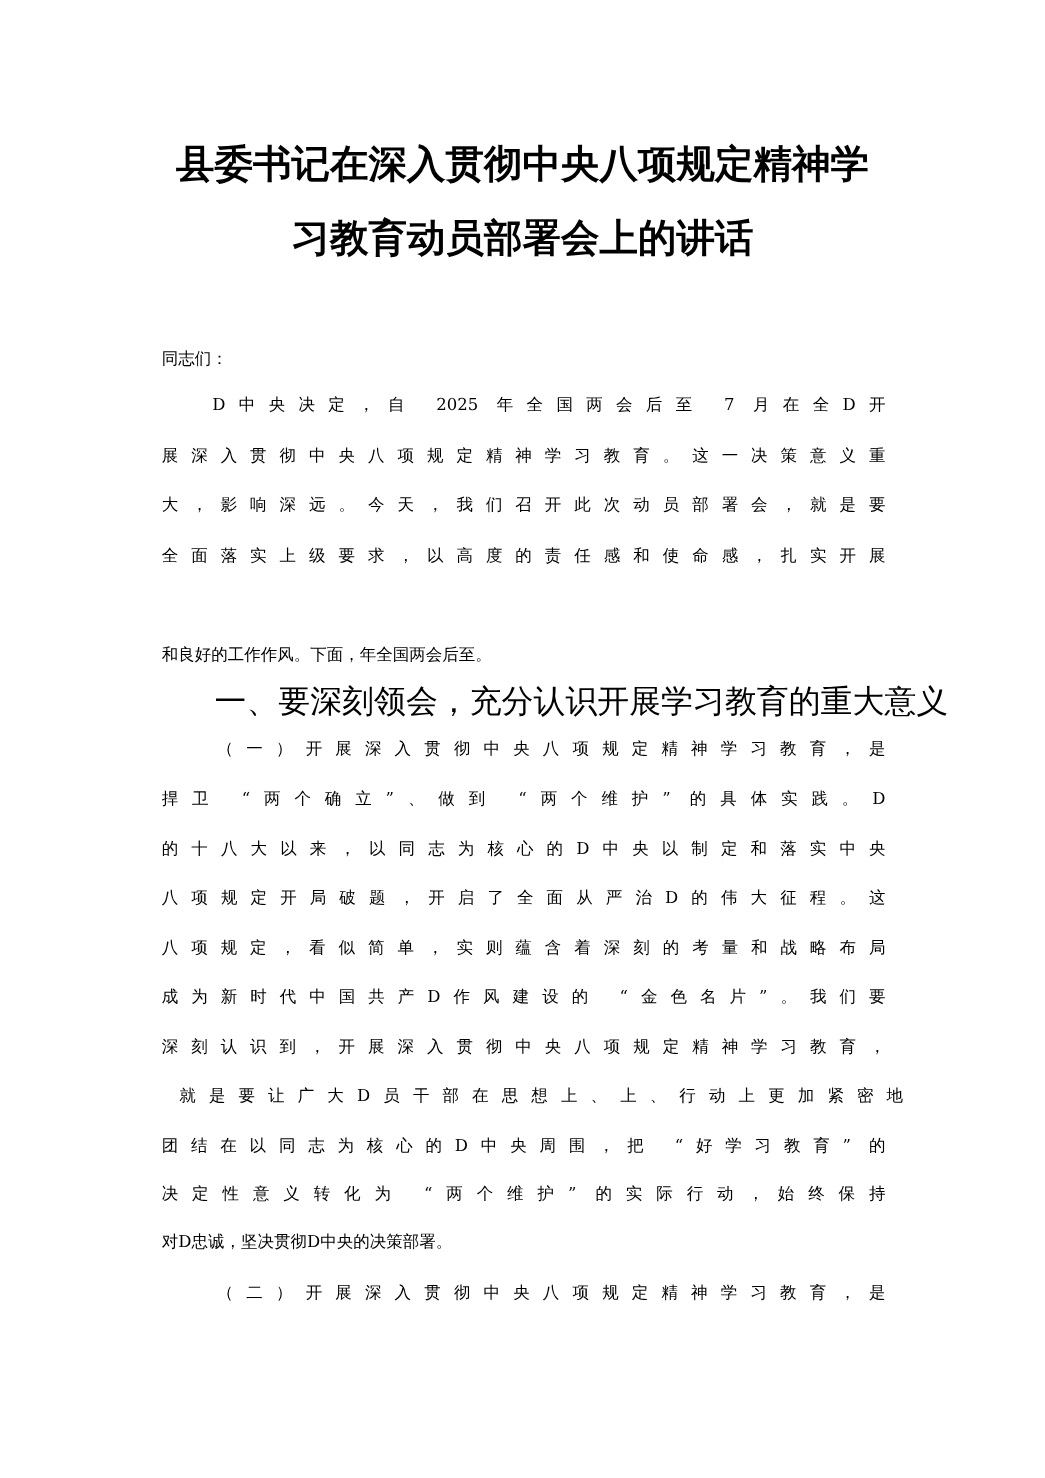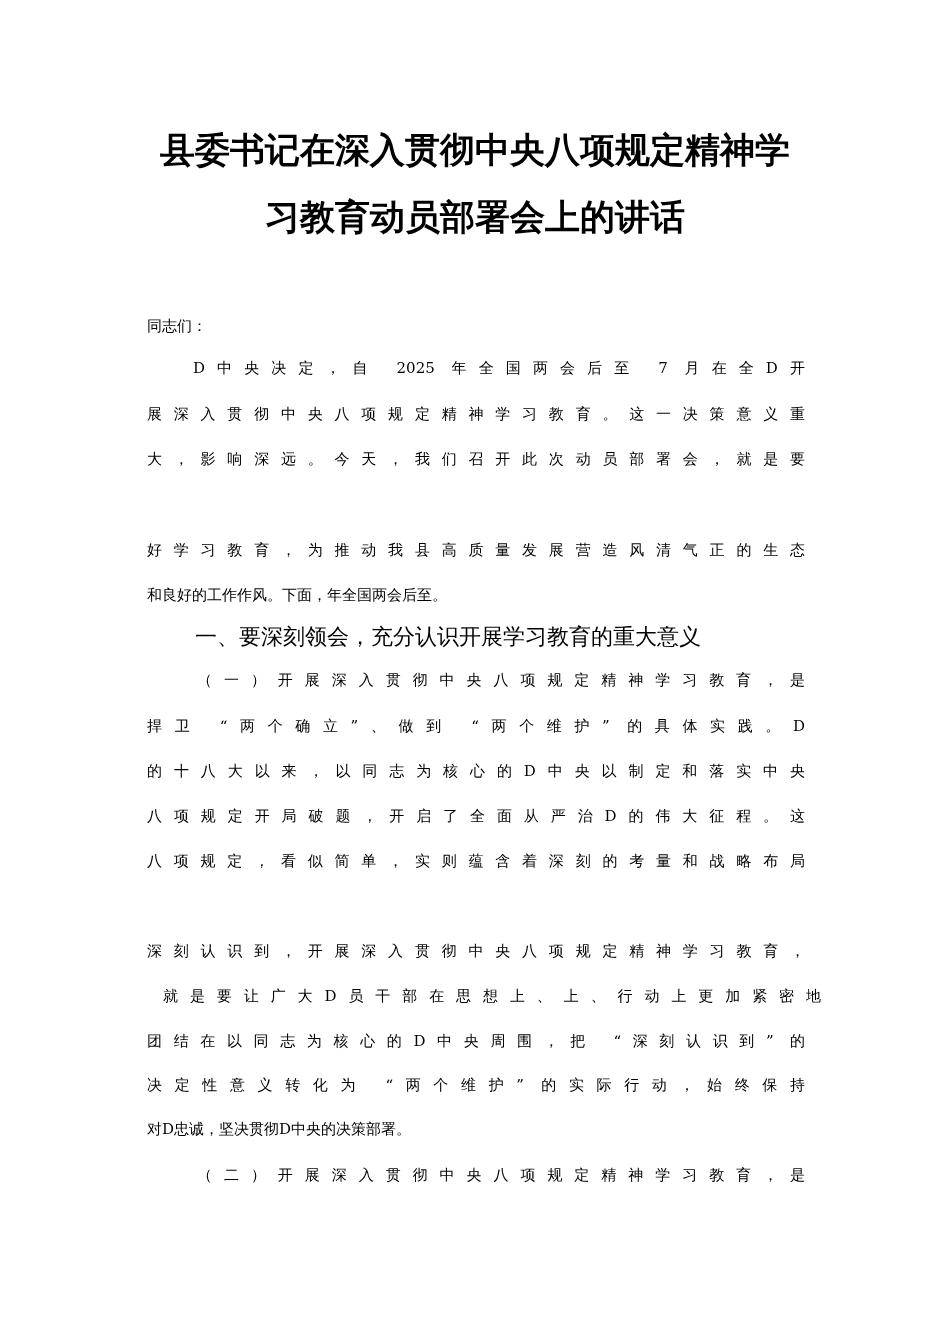"全面落实上级要求，以高度的责任感和使命感，扎实开展" div.line { html: none -> <div>全面落实上级要求，以高度的责任感和使命感，扎实开展</div> }
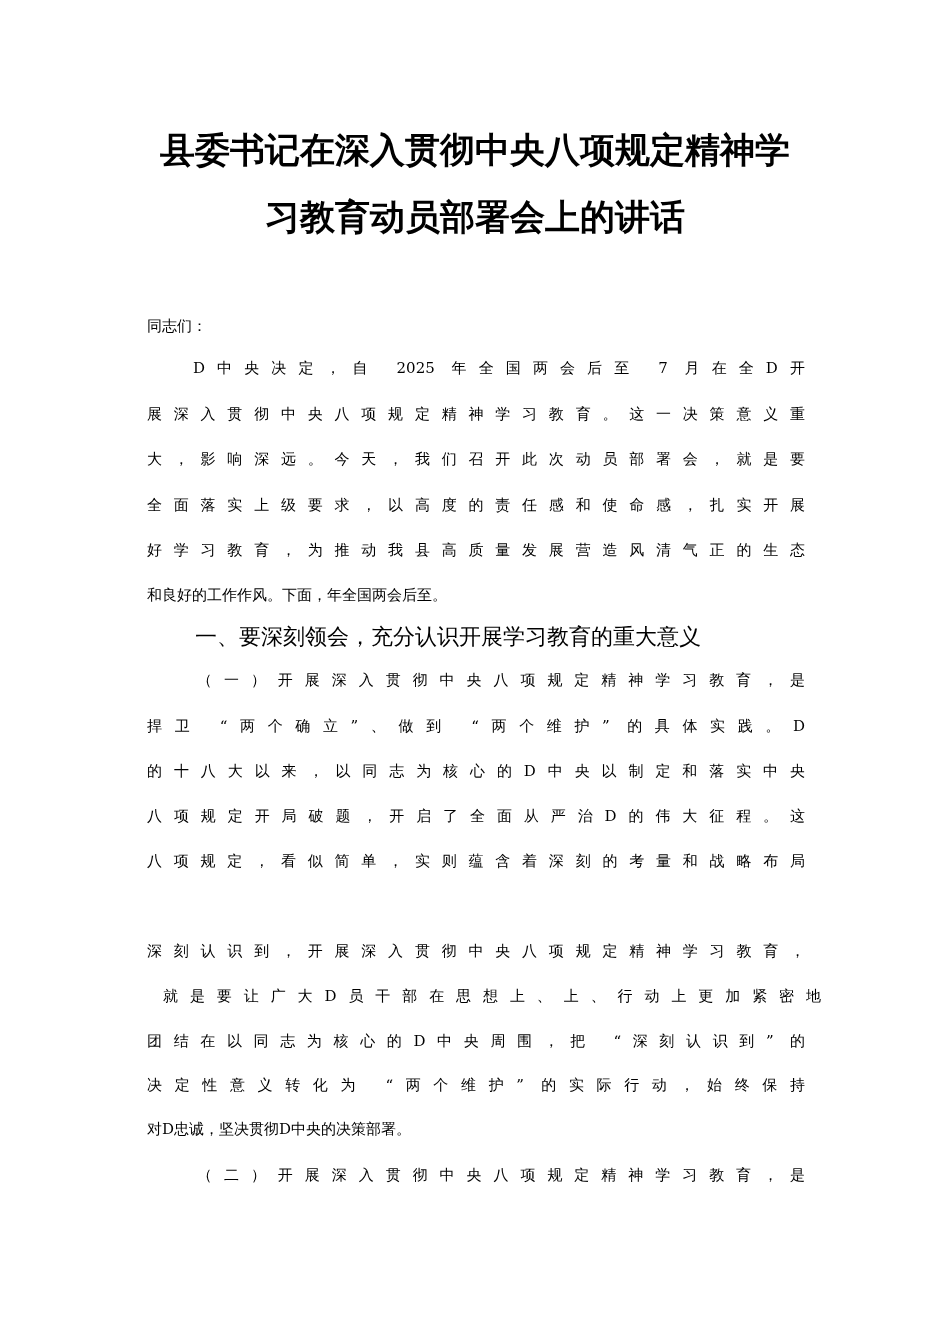"好学习教育，为推动我县高质量发展营造风清气正的生态" div.line { html: <div>好学习教育，为推动我县高质量发展营造风清气正的生态</div> -> none }
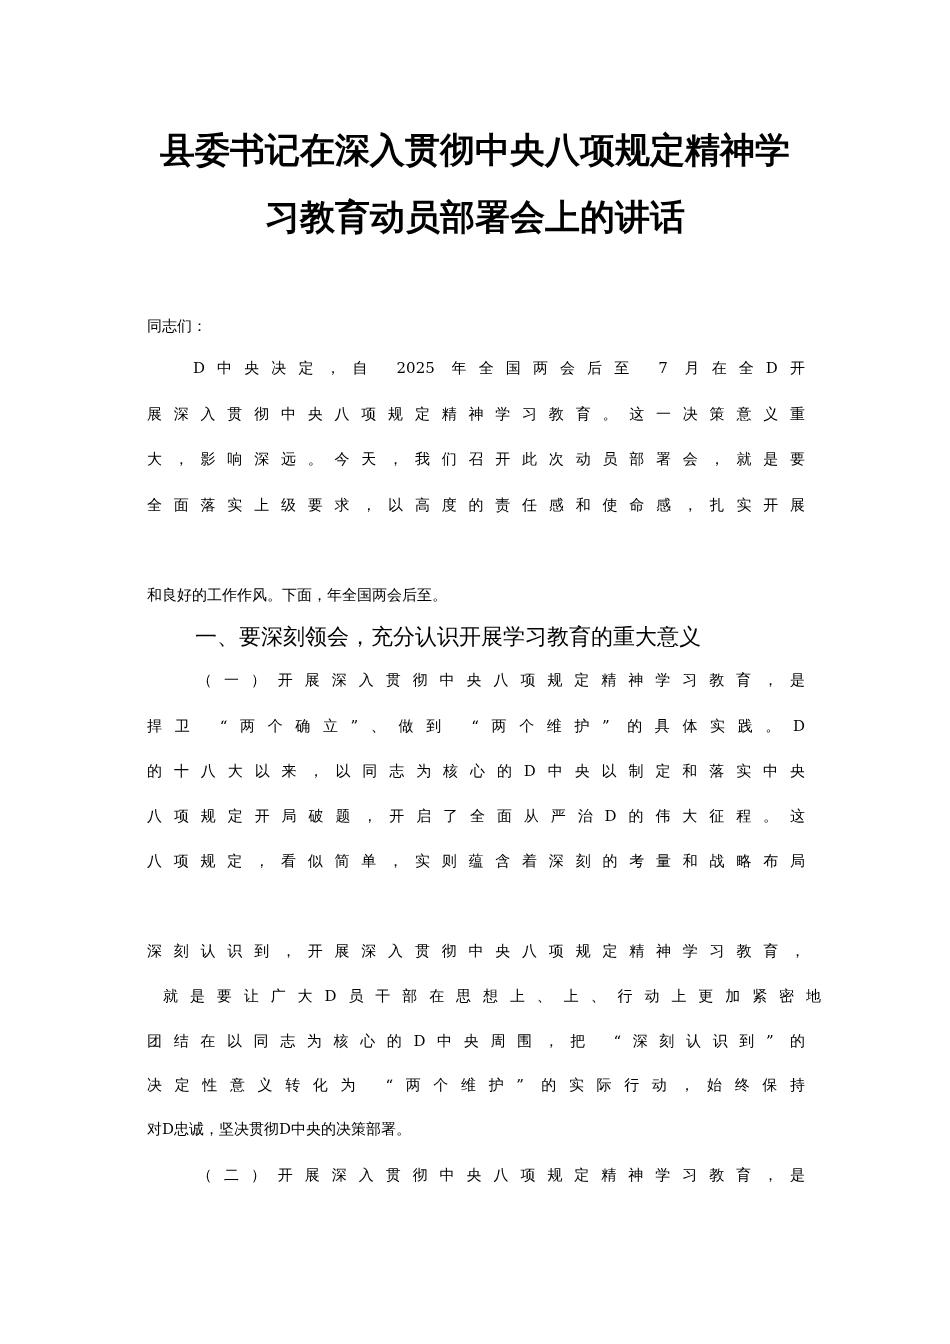"一、要深刻领会，充分认识开展学习教育的重大意义" .heading { font-size: 22px -> 29px }
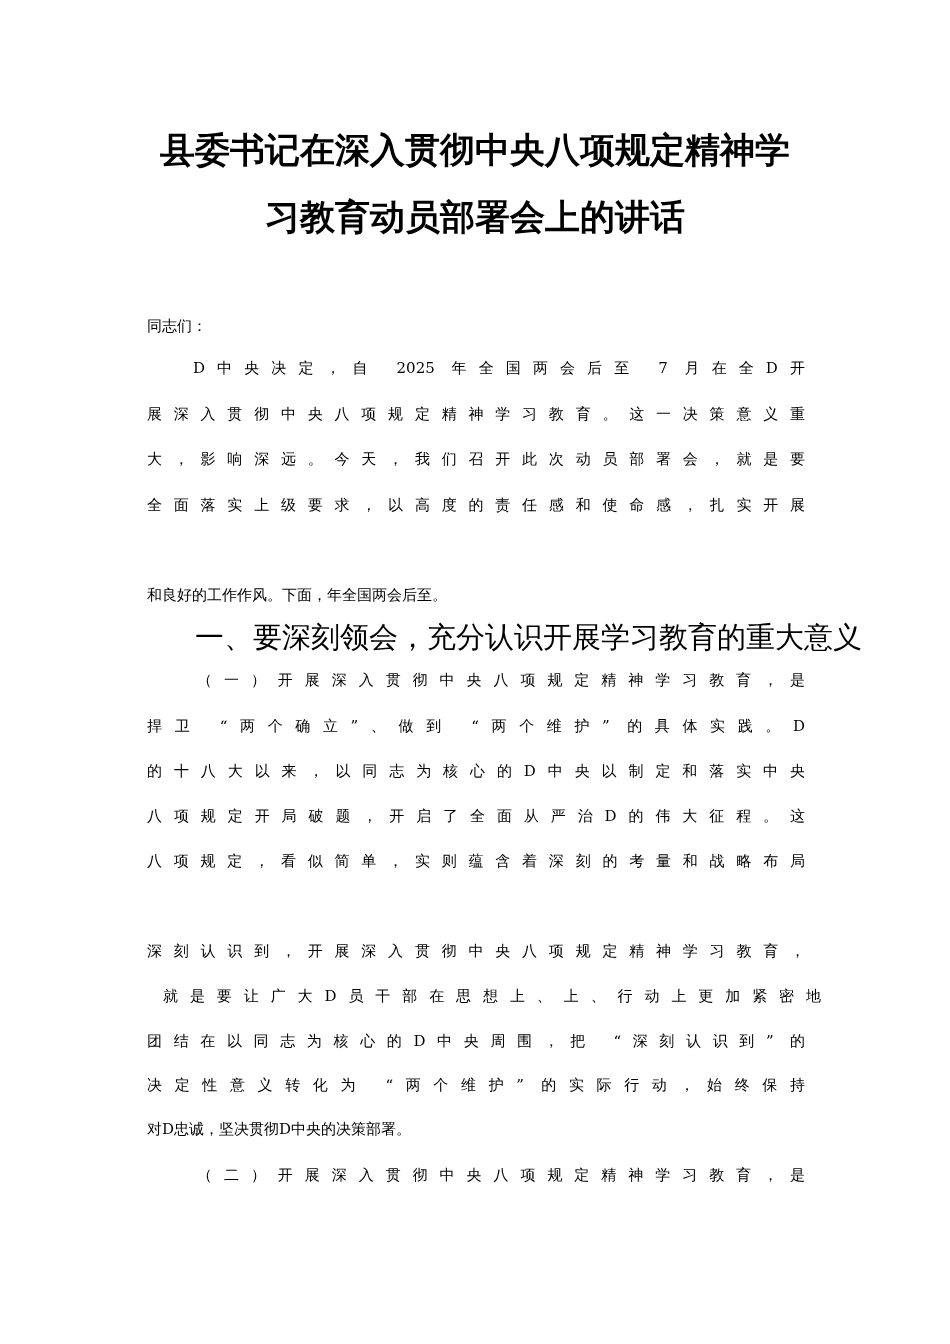"成为新时代中国共产D作风建设的 “金色名片”。我们要" div.line { html: none -> <div>成为新时代中国共产D作风建设的 “金色名片”。我们要</div> }
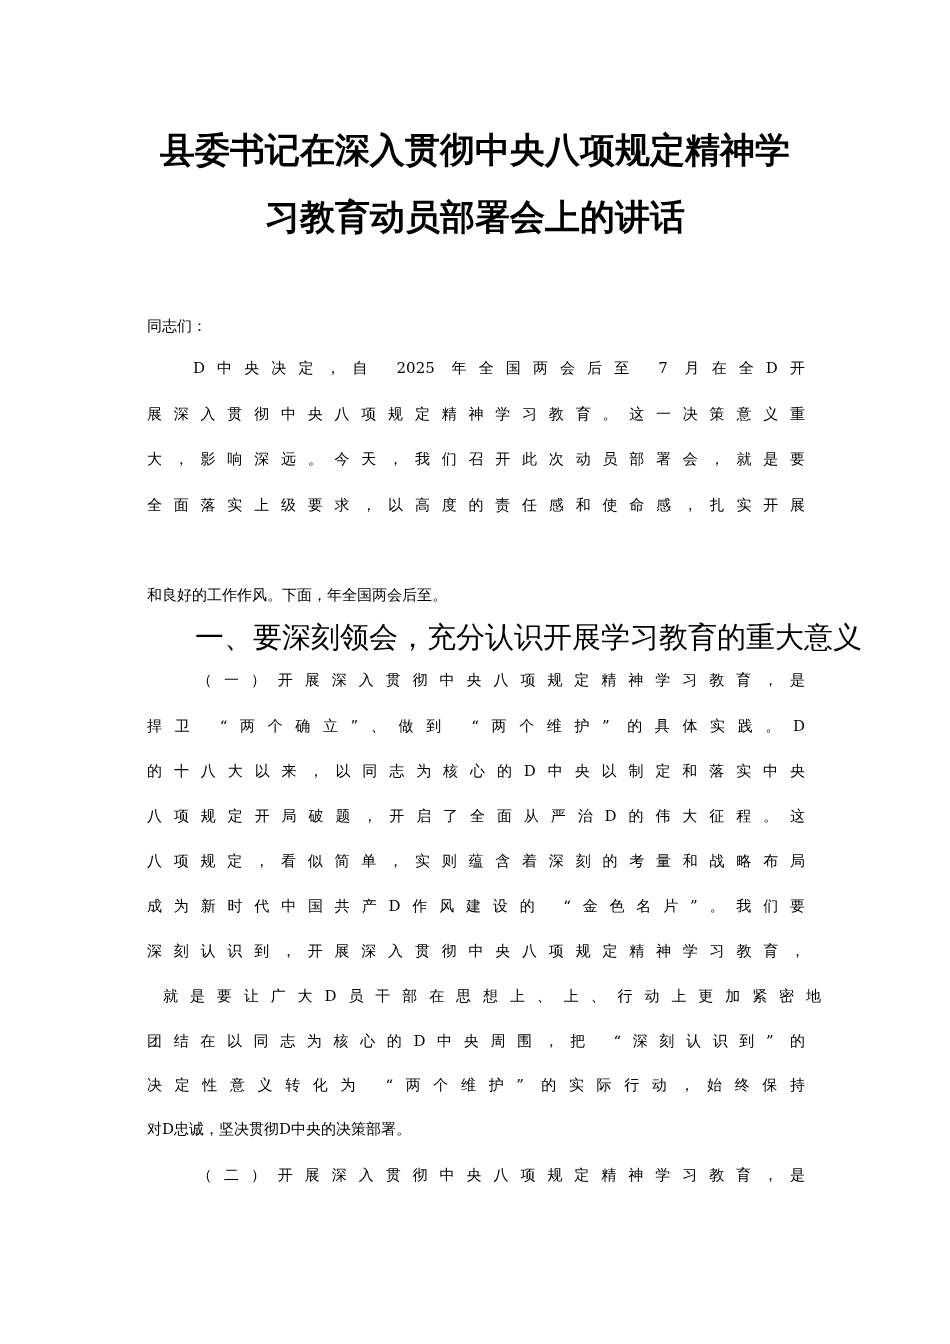"团结在以同志为核心的D中央周围，把 “深刻认识到” 的" div.line { text: 深刻认识到 -> 好学习教育 }
